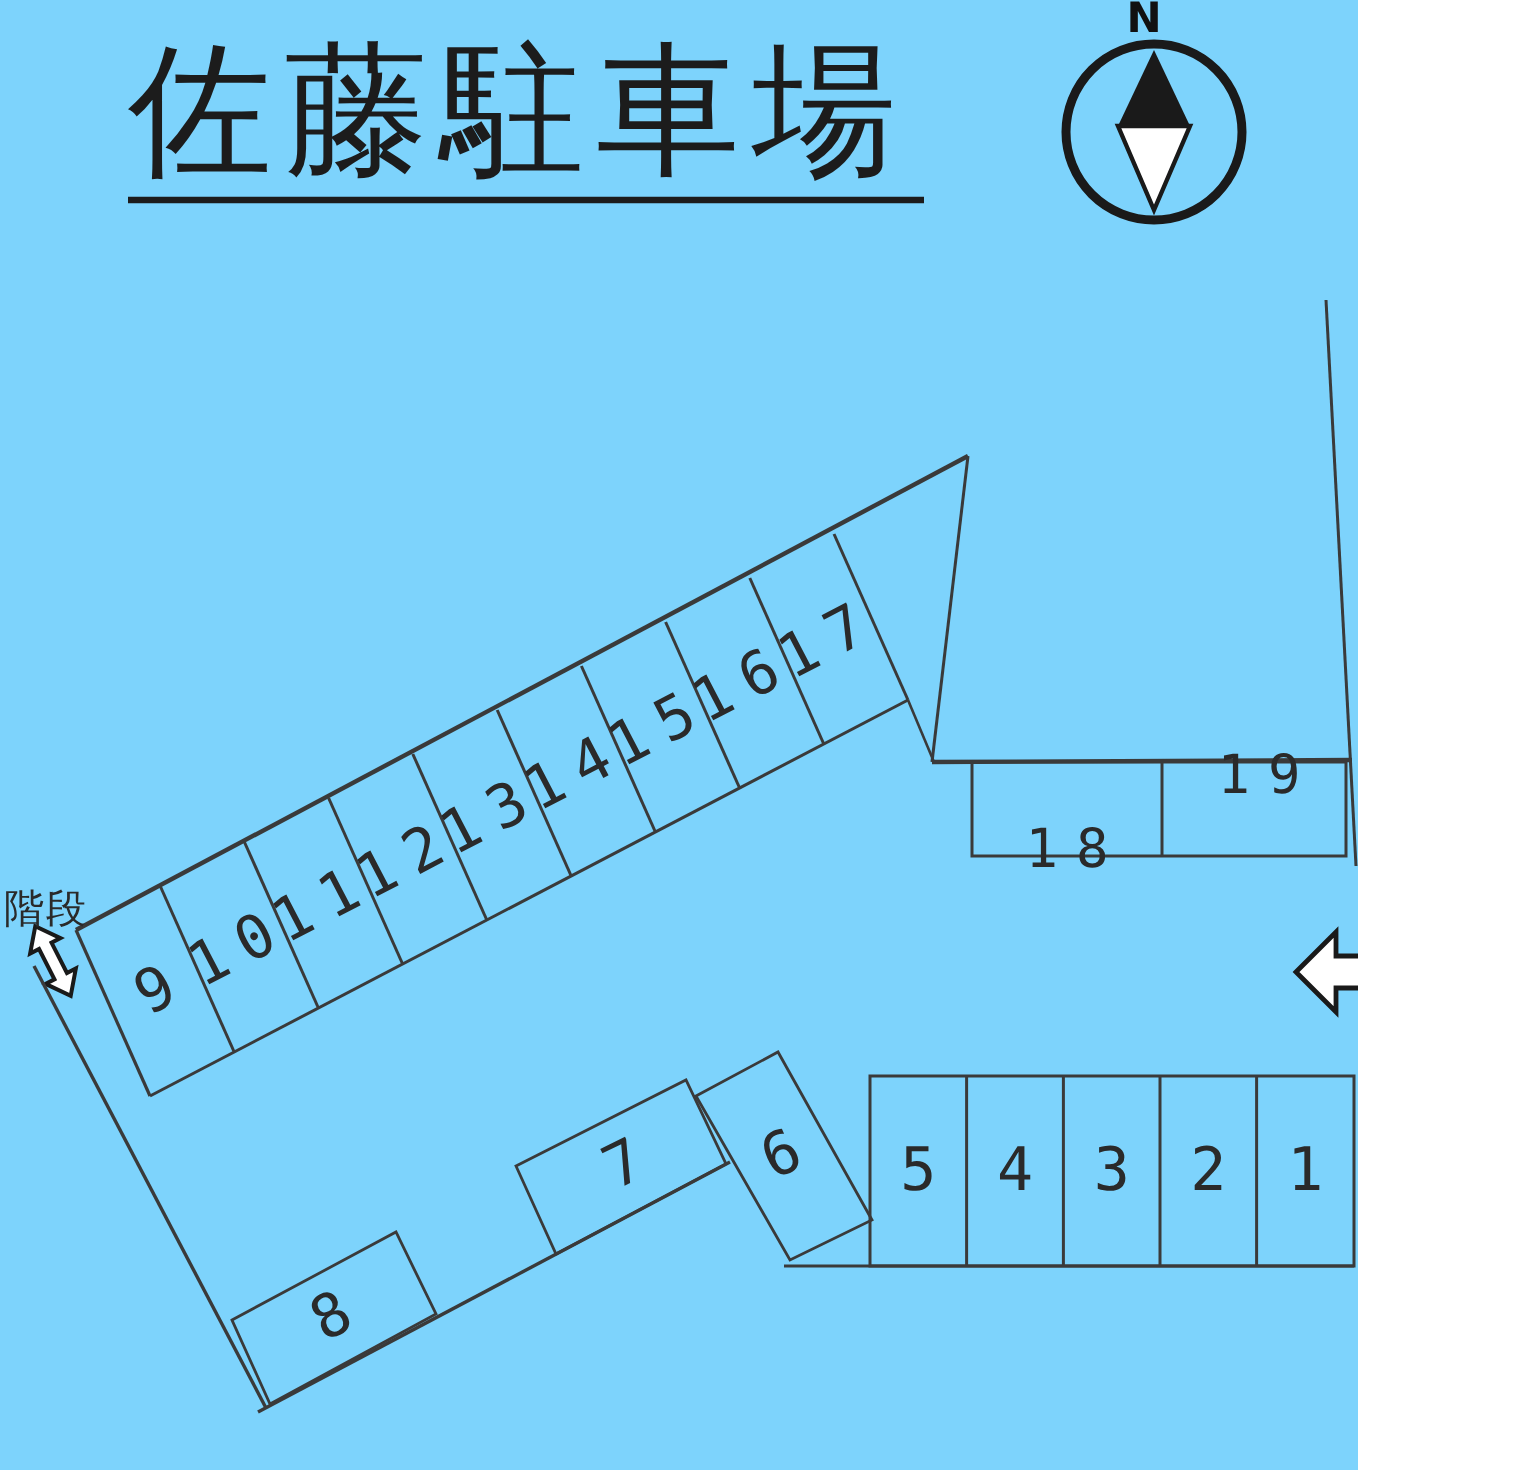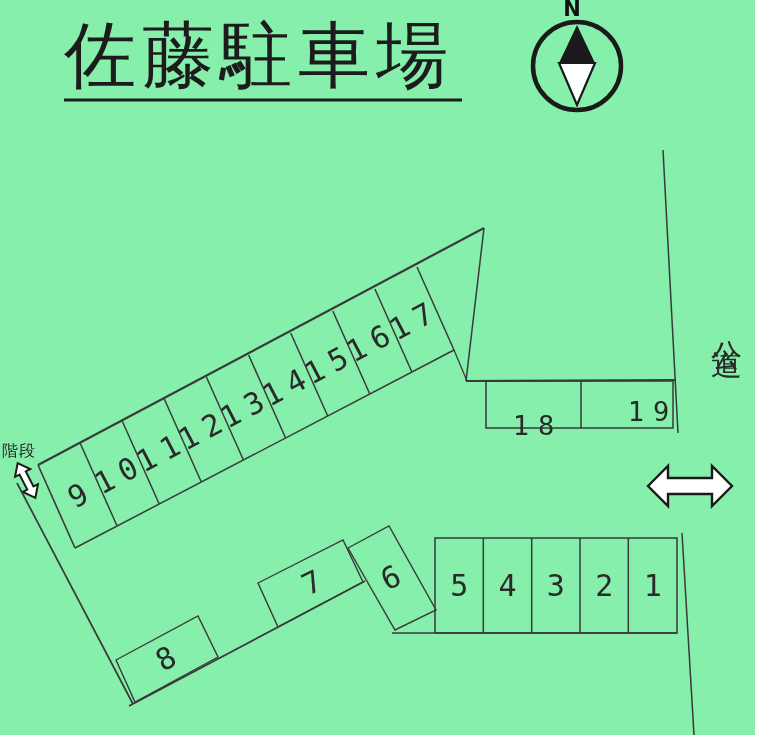"佐藤駐車場" #stage { background: #86efac -> #7dd3fc; width: 755px -> 679px }
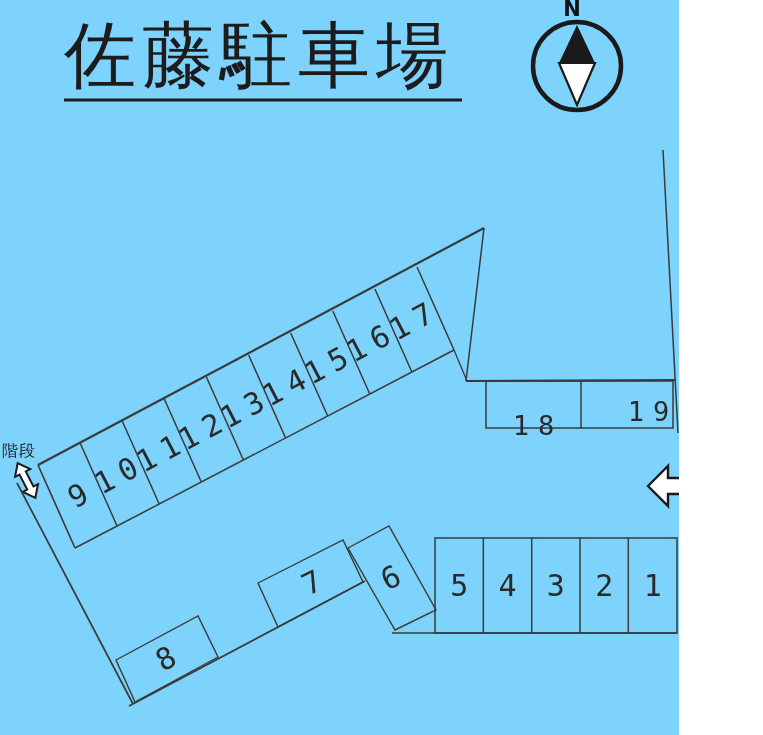"19" div.lbl { margin-left: 19px -> none; top: 411px -> 388px }
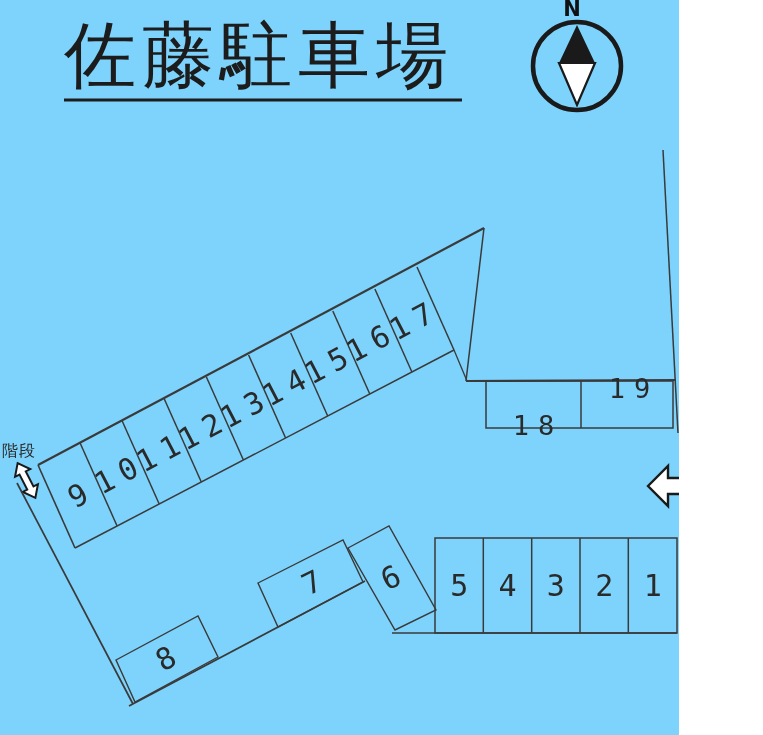"階段" #stairs-label { font-size: 16px -> 20px }
